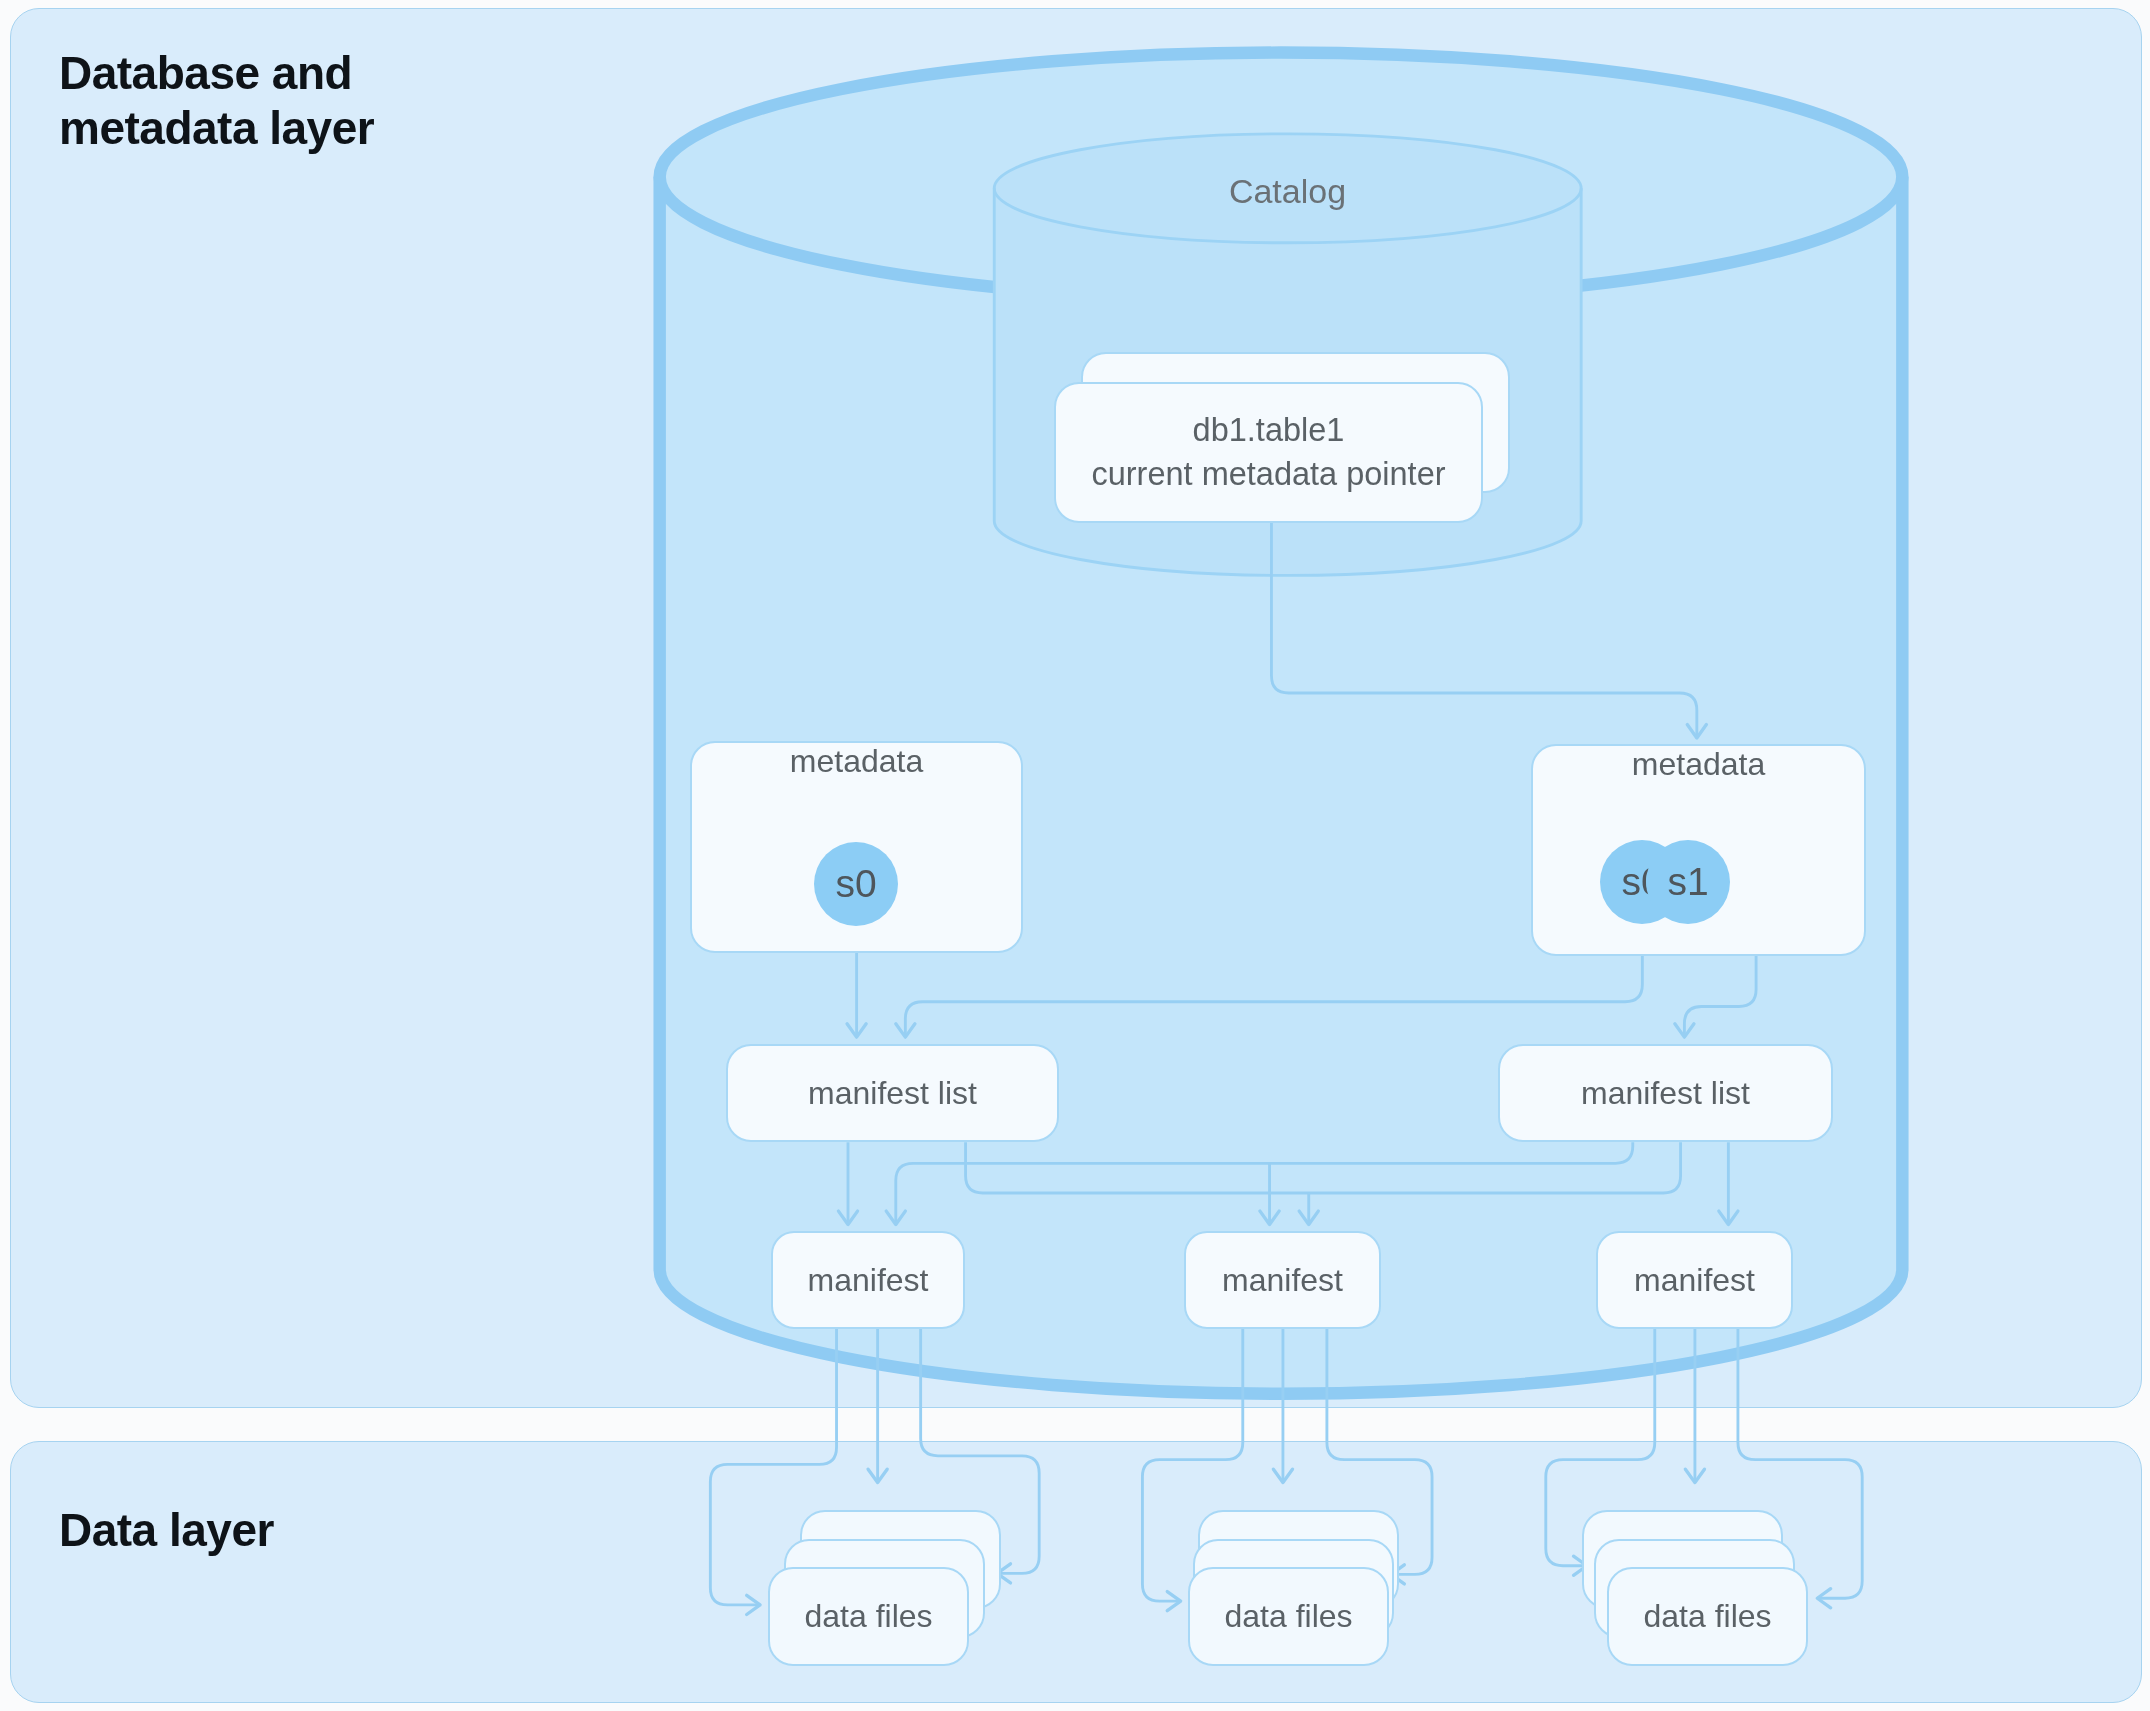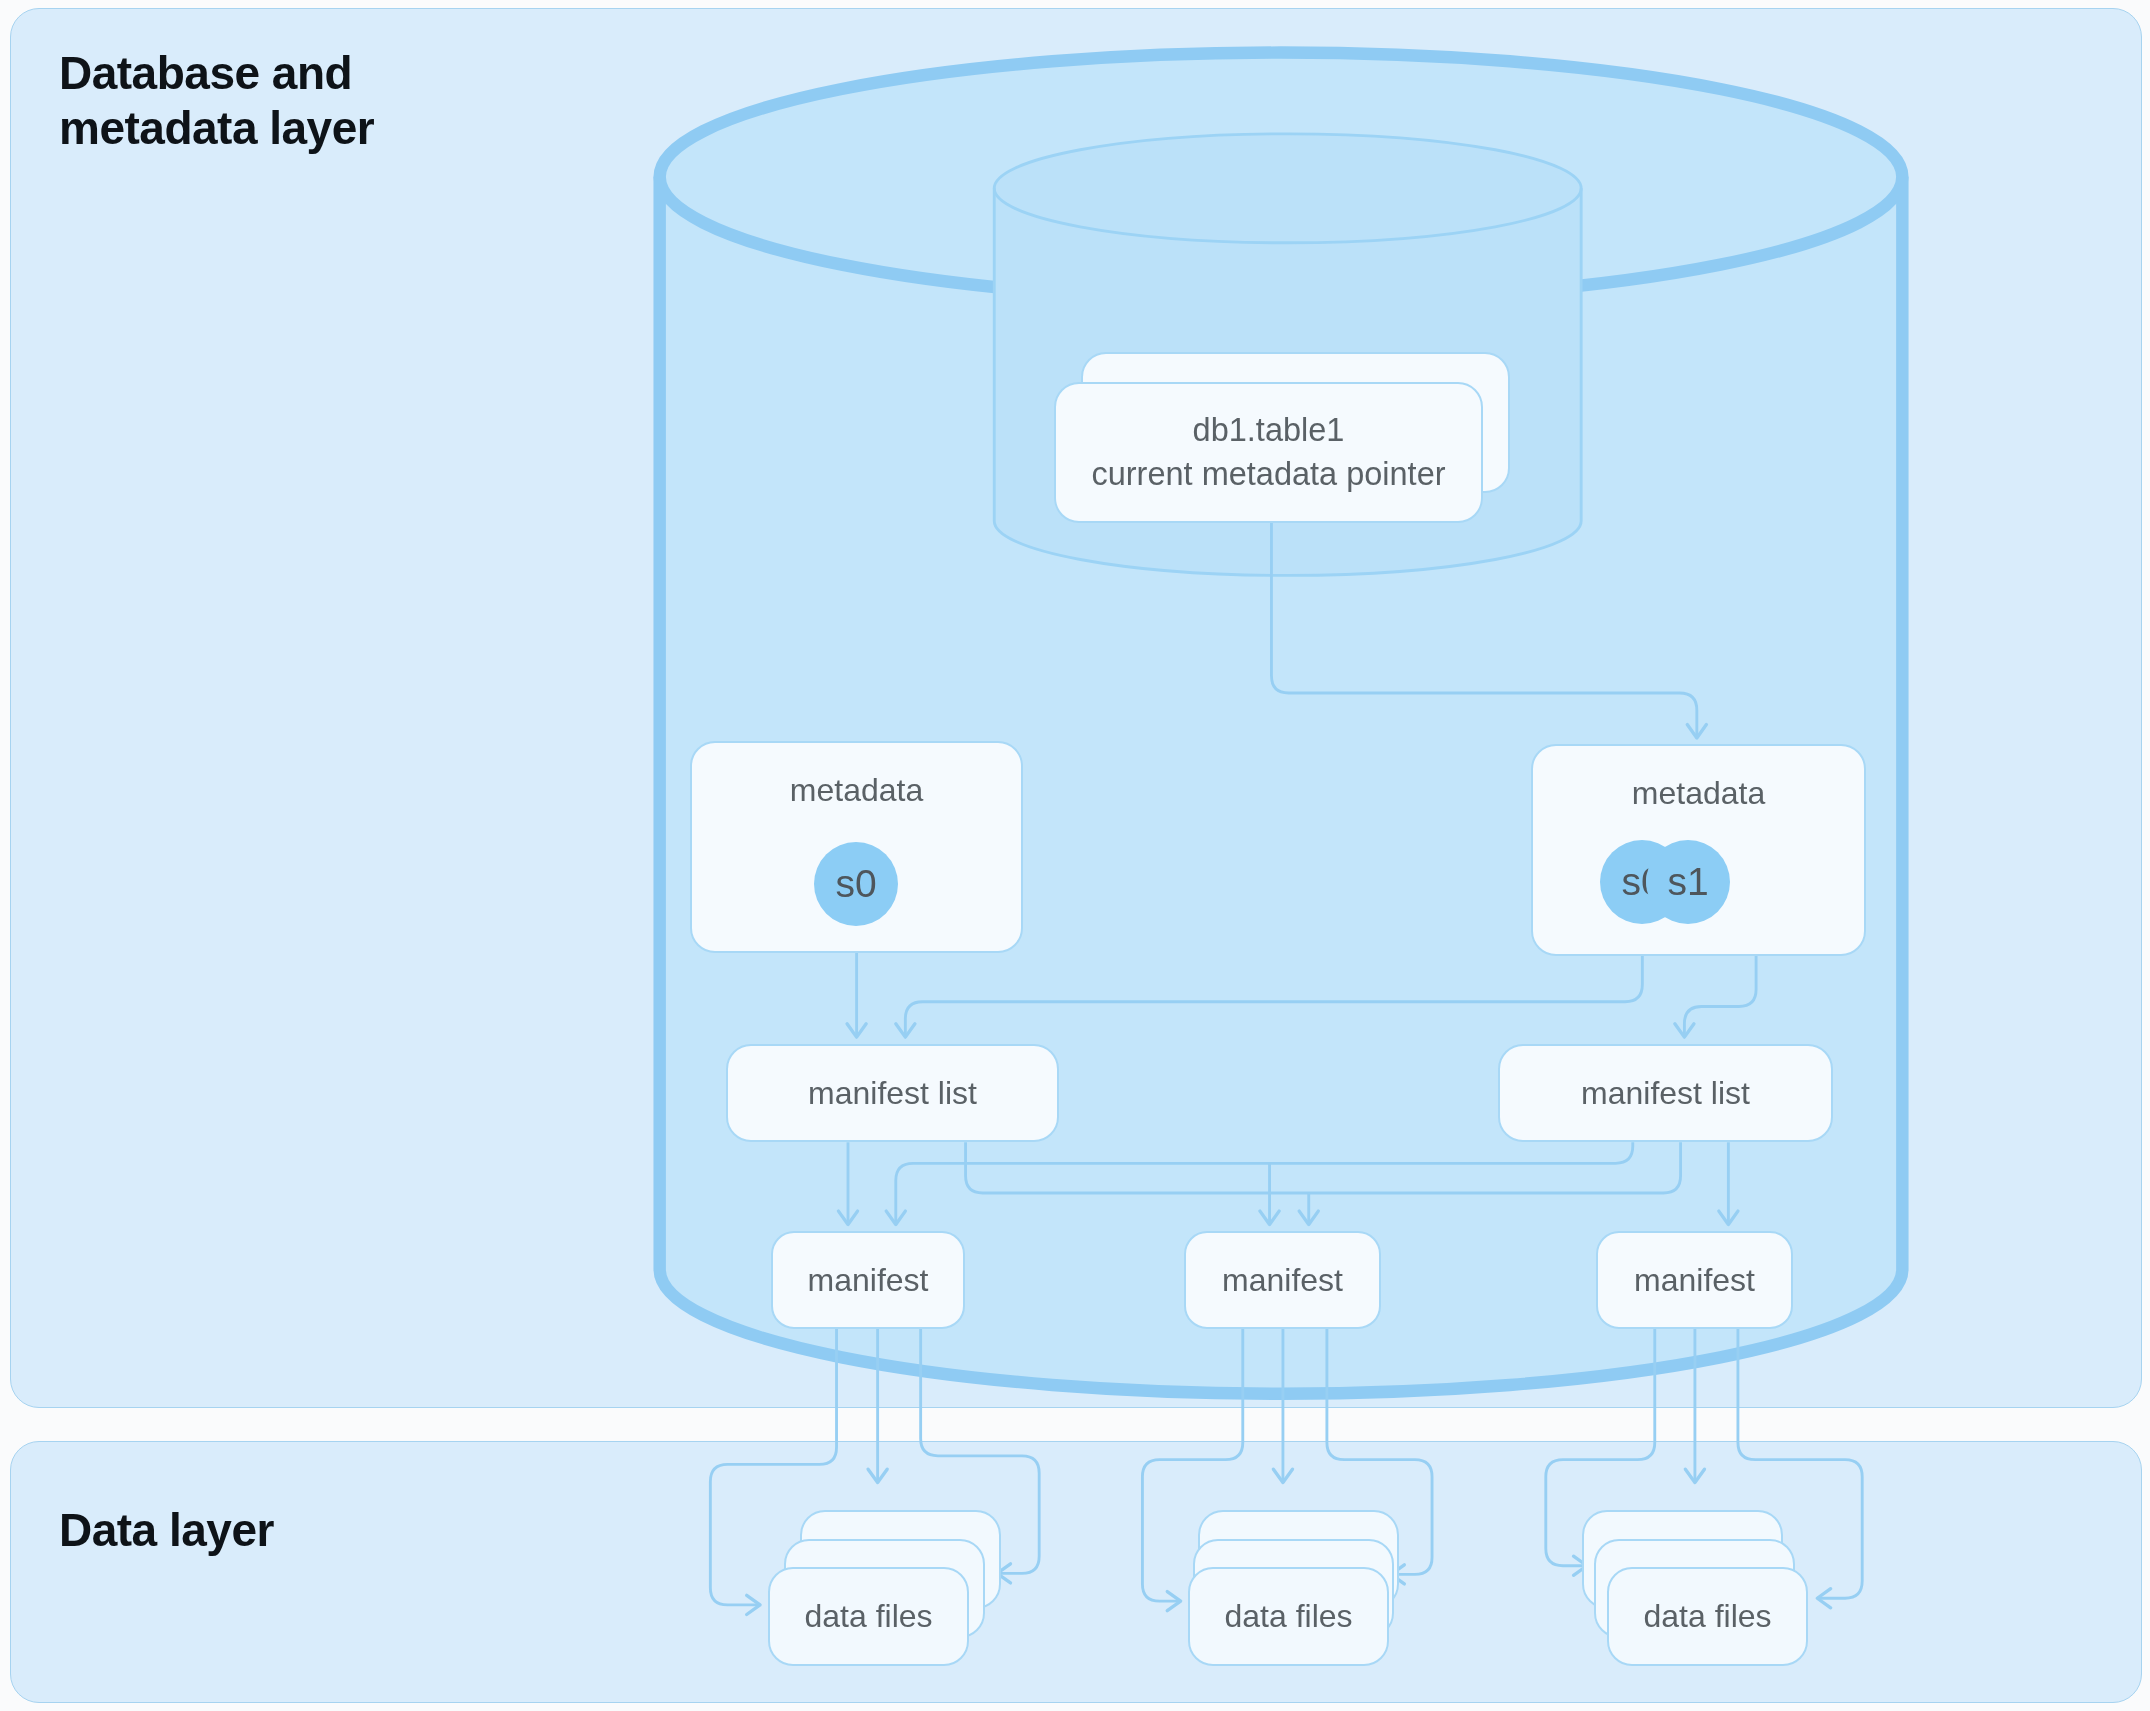"Catalog" div.catalog-label { html: none -> <div>Catalog</div> }
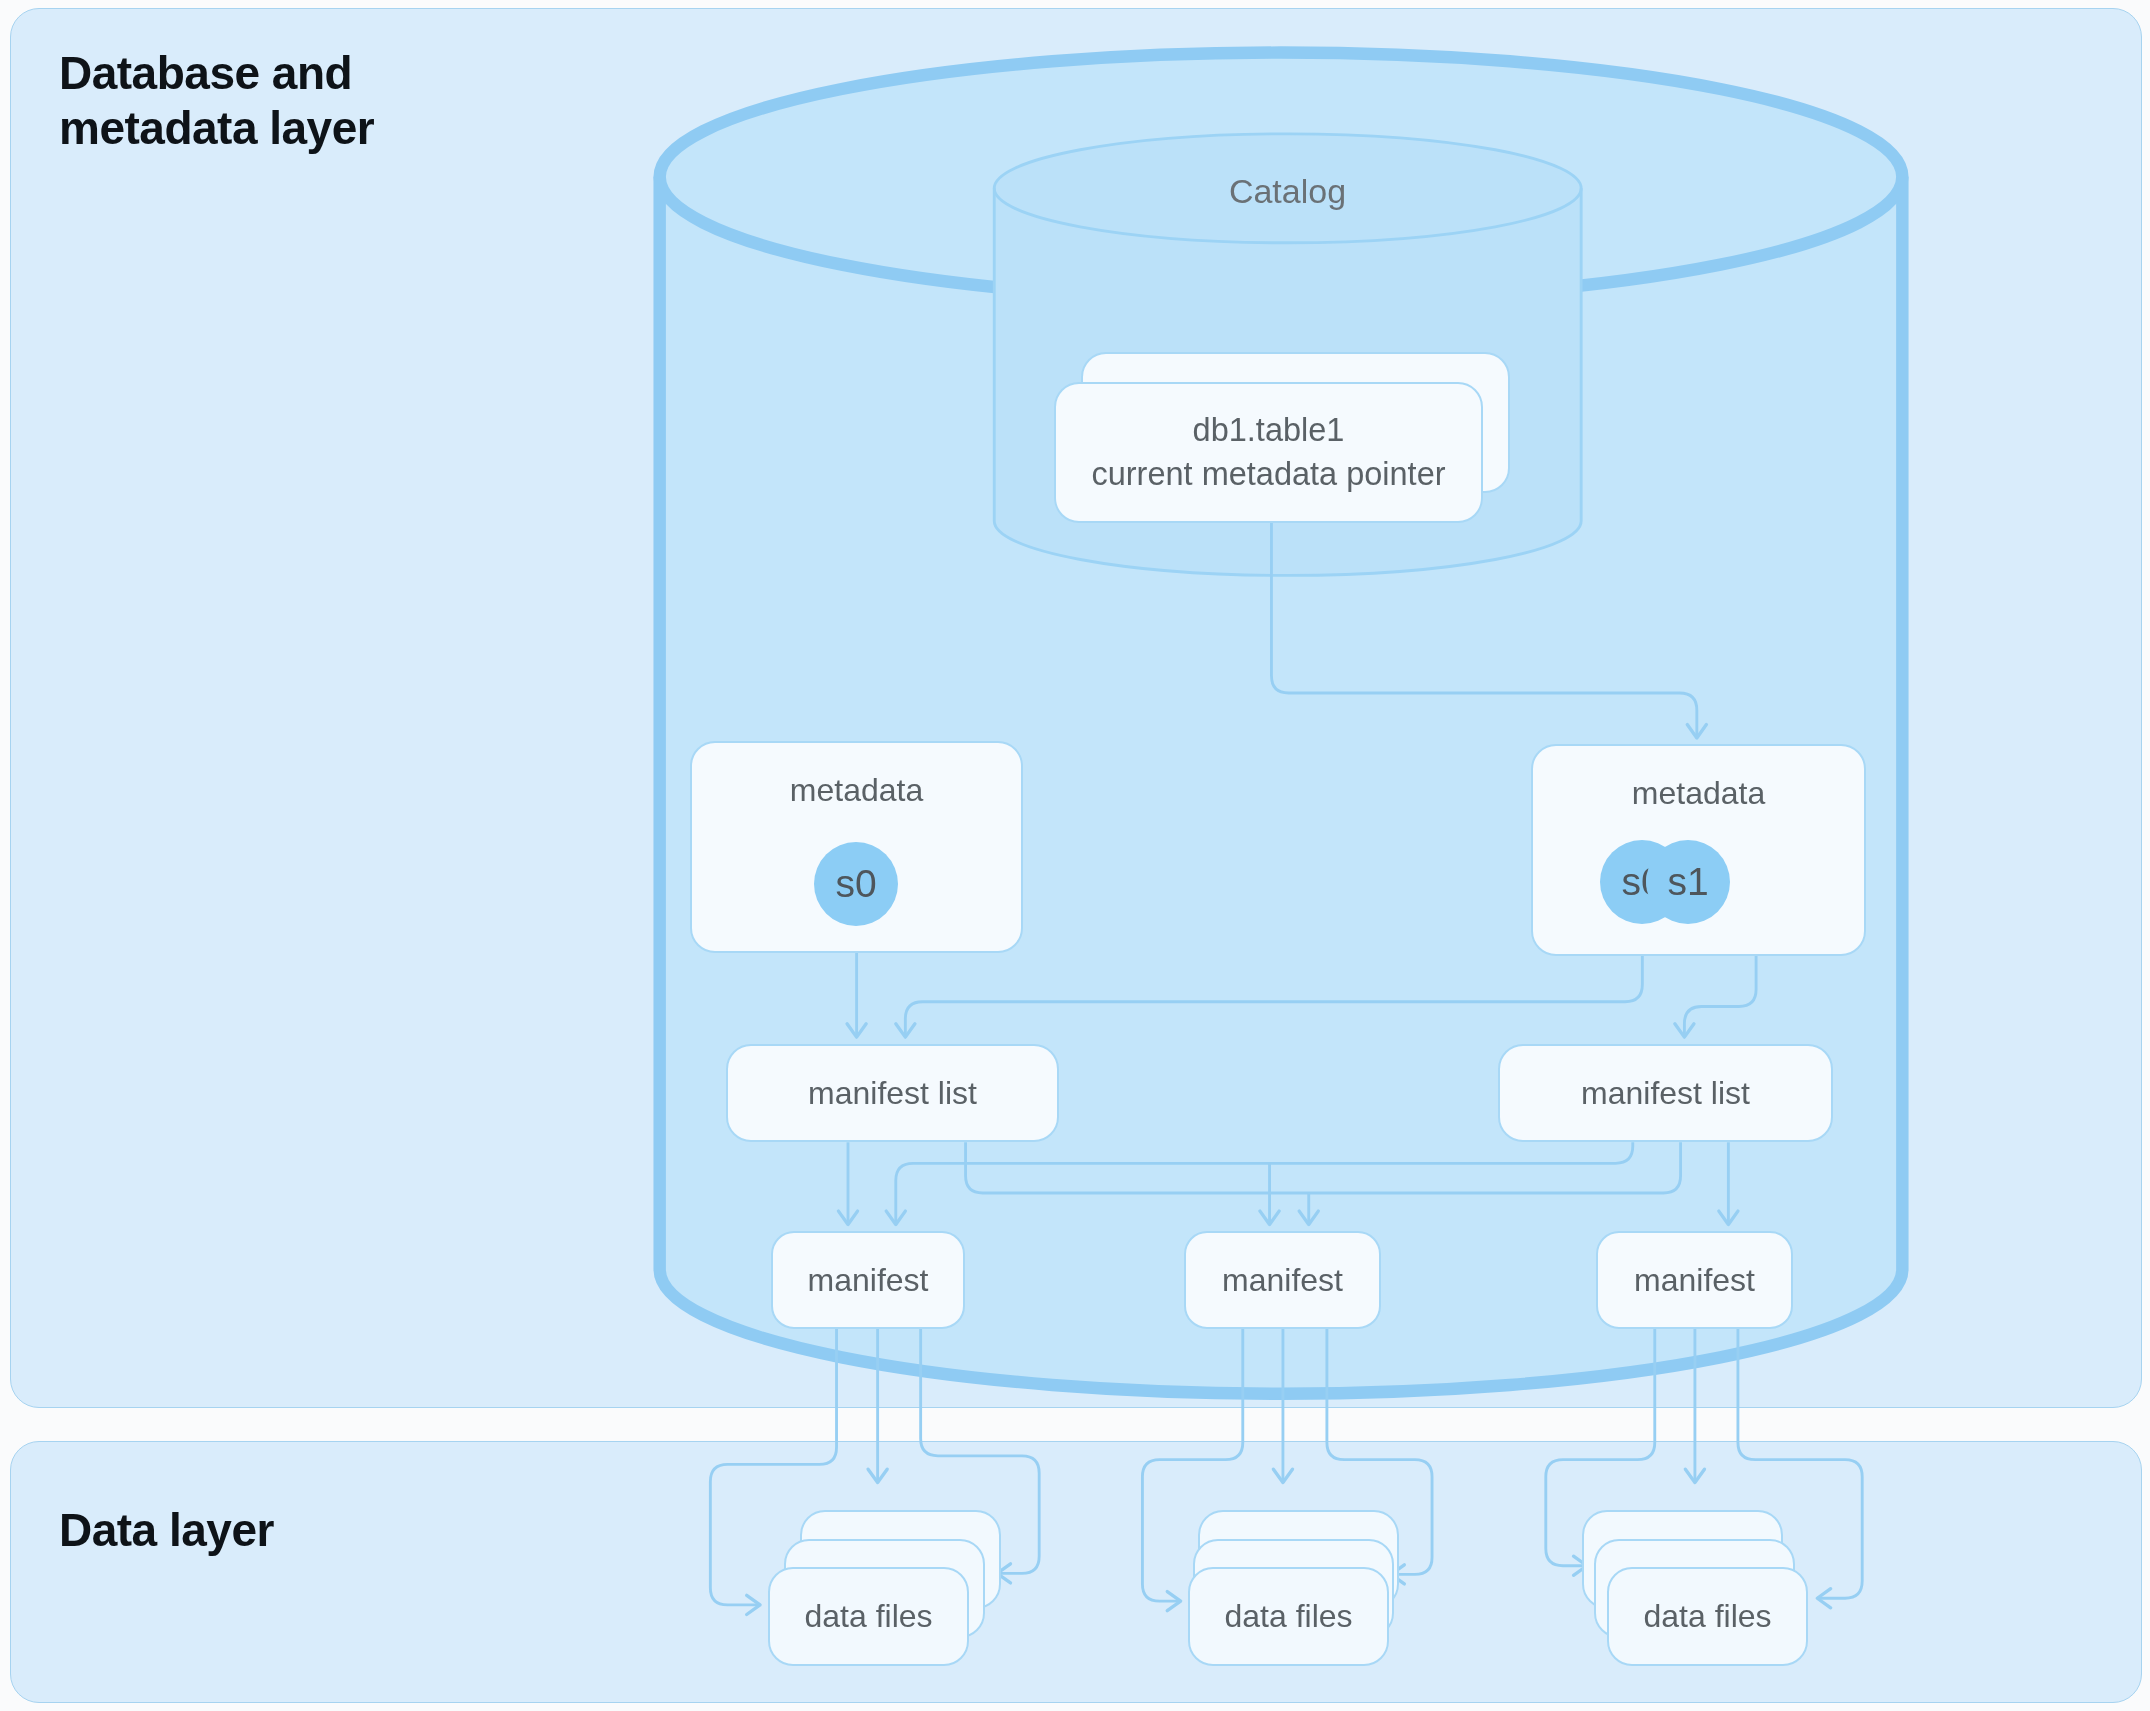"metadata" .metadata-box .box-label { margin-top: 29px -> none }
